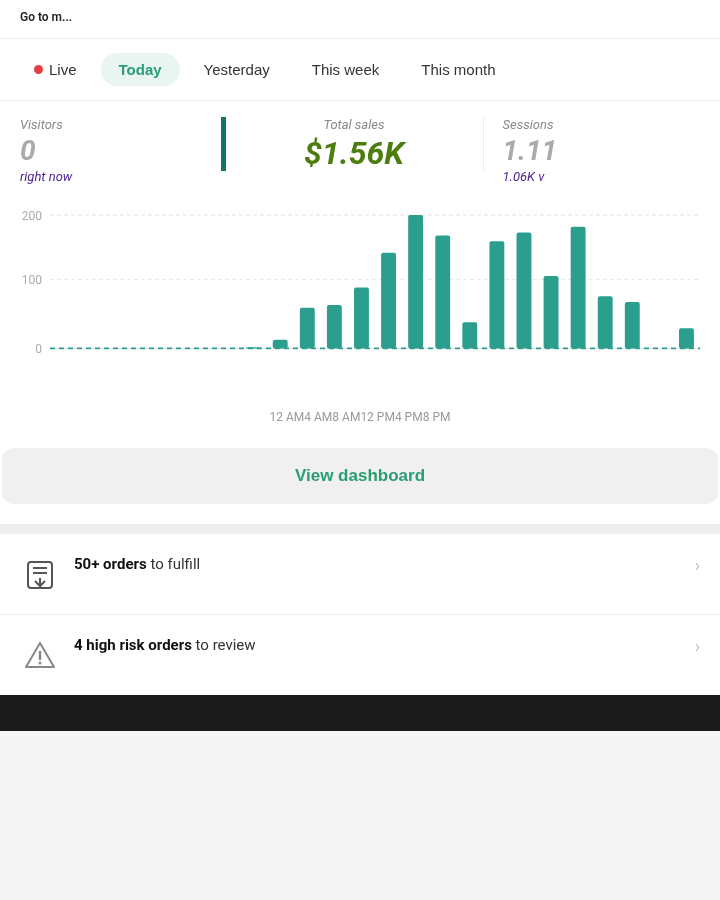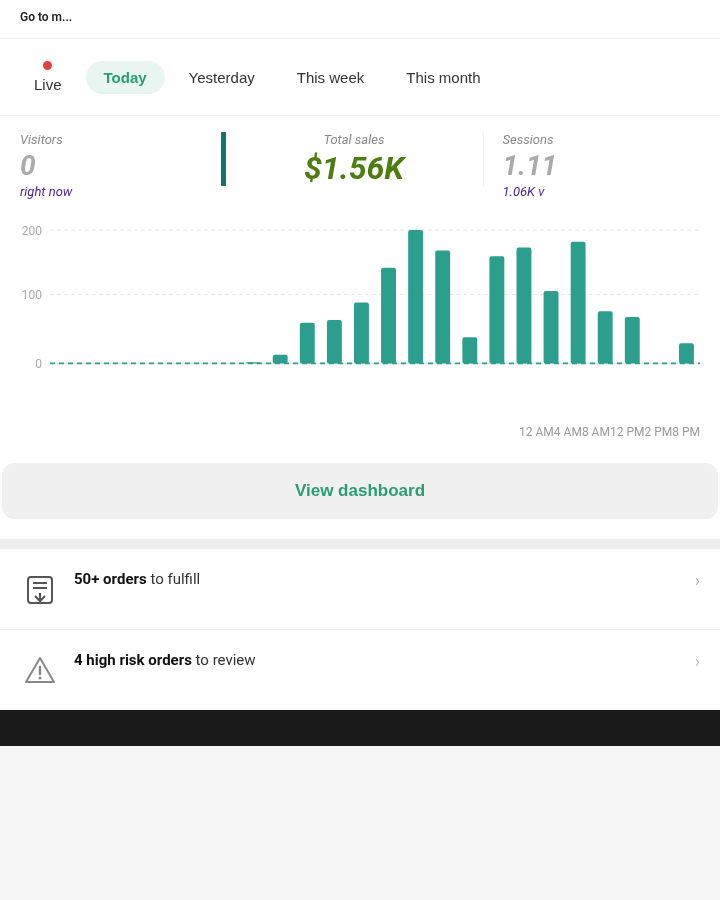"Live" .filter-tab { flex-direction: column -> none }
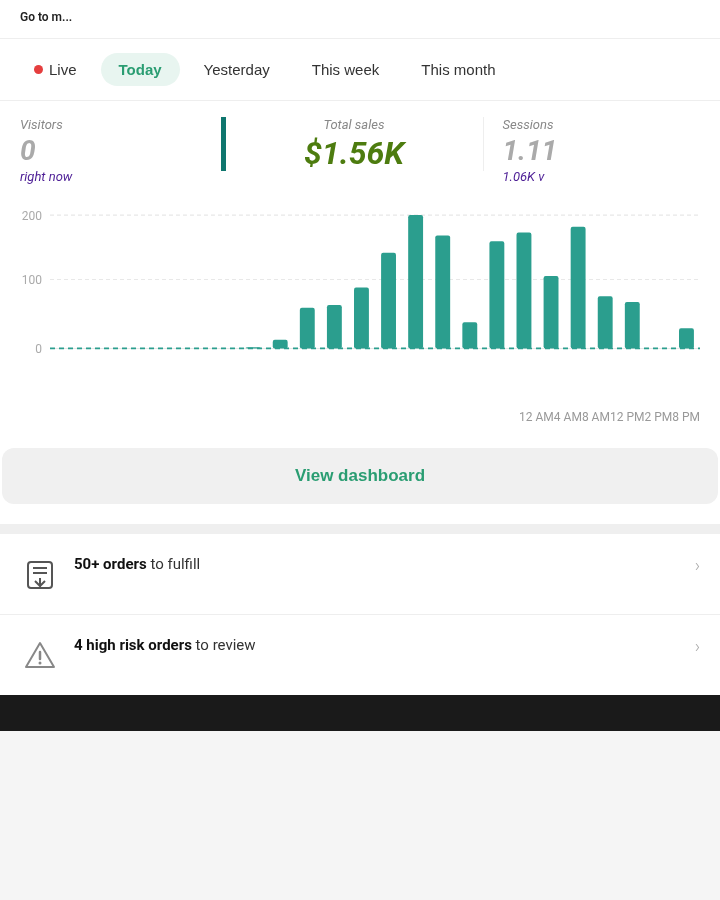"12 AM" .chart-labels { justify-content: flex-end -> center }
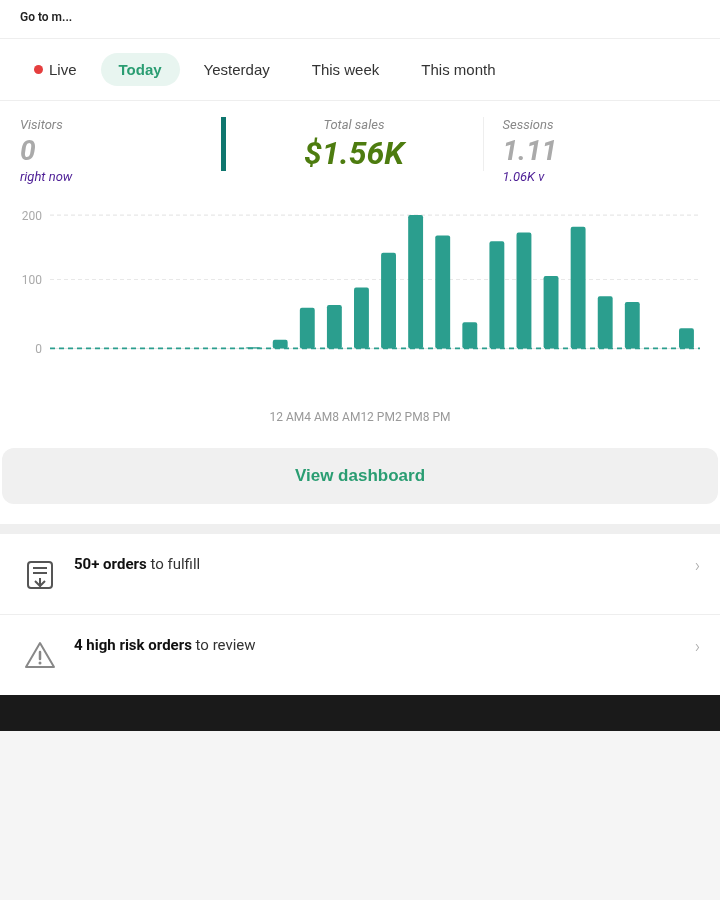"2 PM" span { text: 2 -> 4 }
